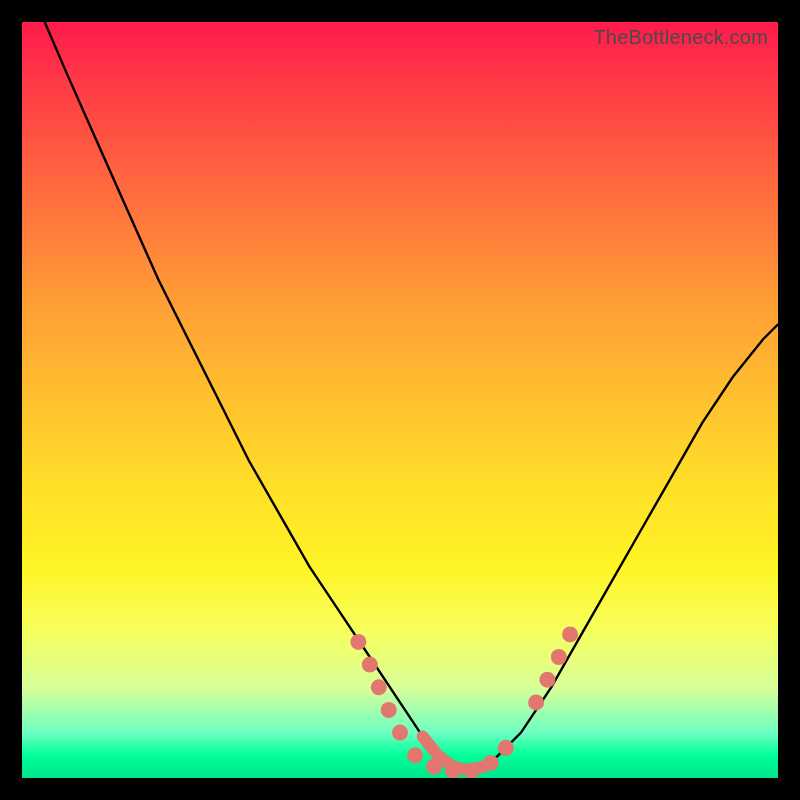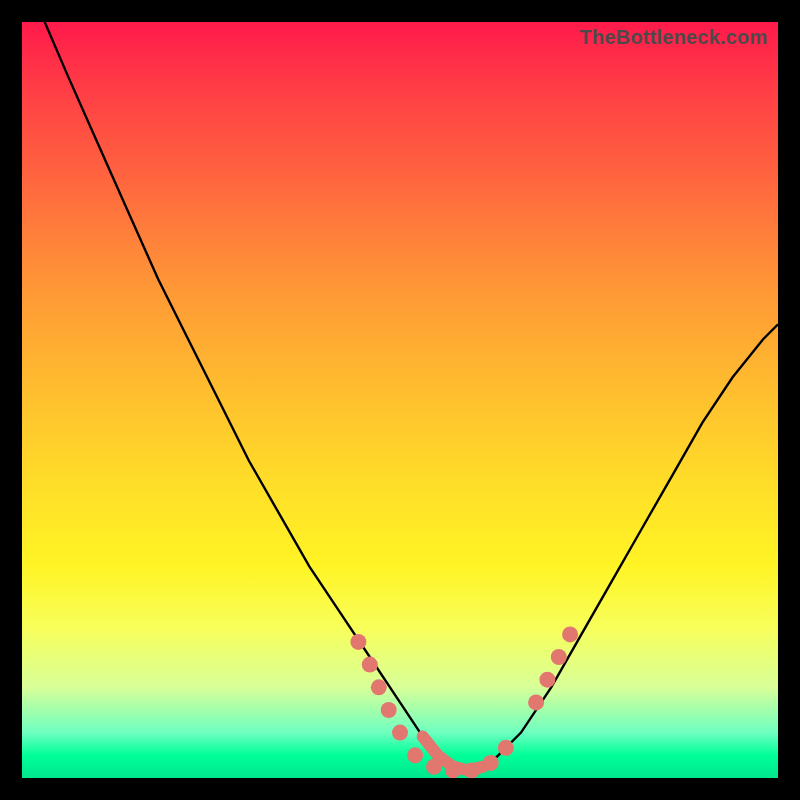"TheBottleneck.com" .attribution { font-weight: 700 -> 400 }
